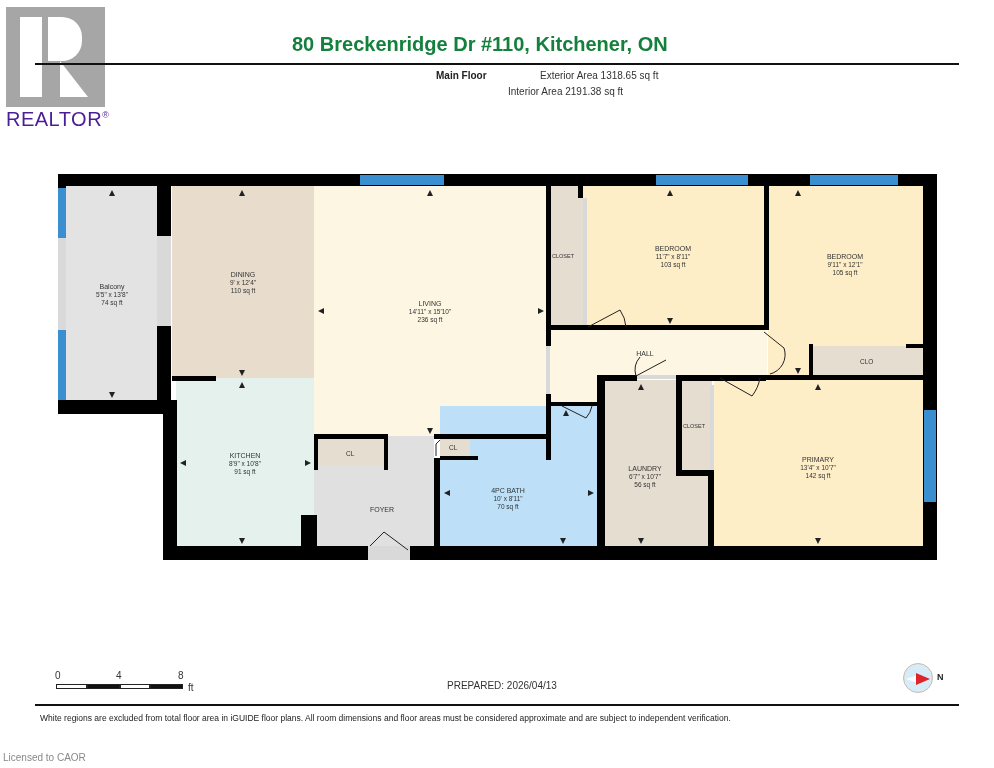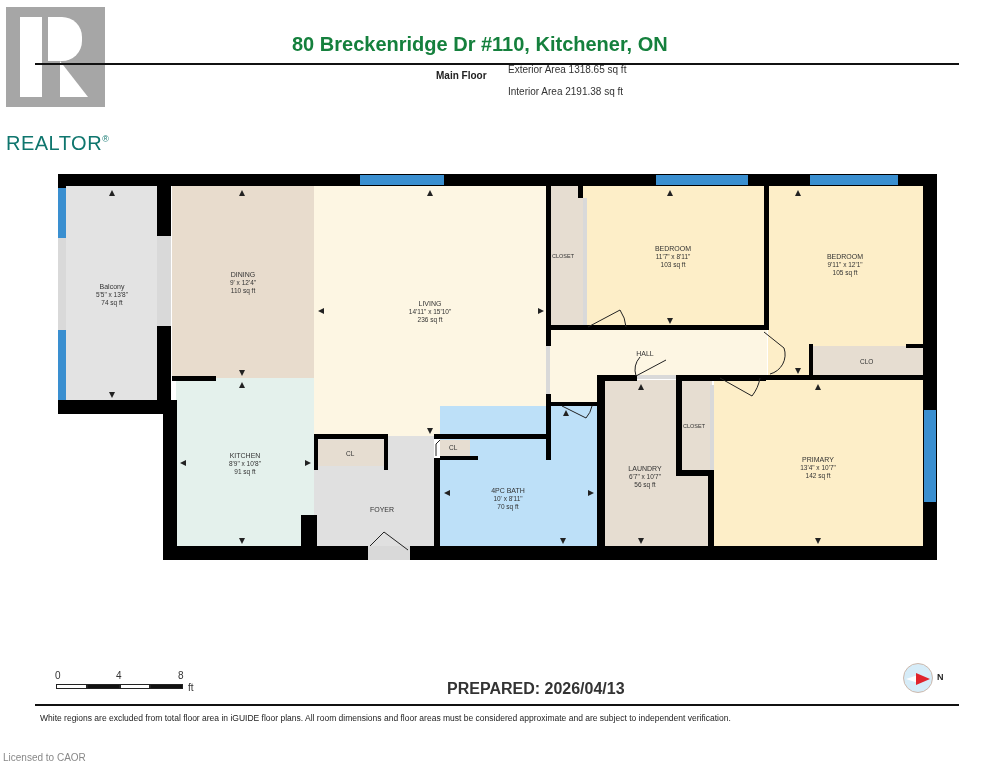"Exterior Area 1318.65 sq ft" div.abs { margin-left: none -> 32px; top: 64px -> 70px }
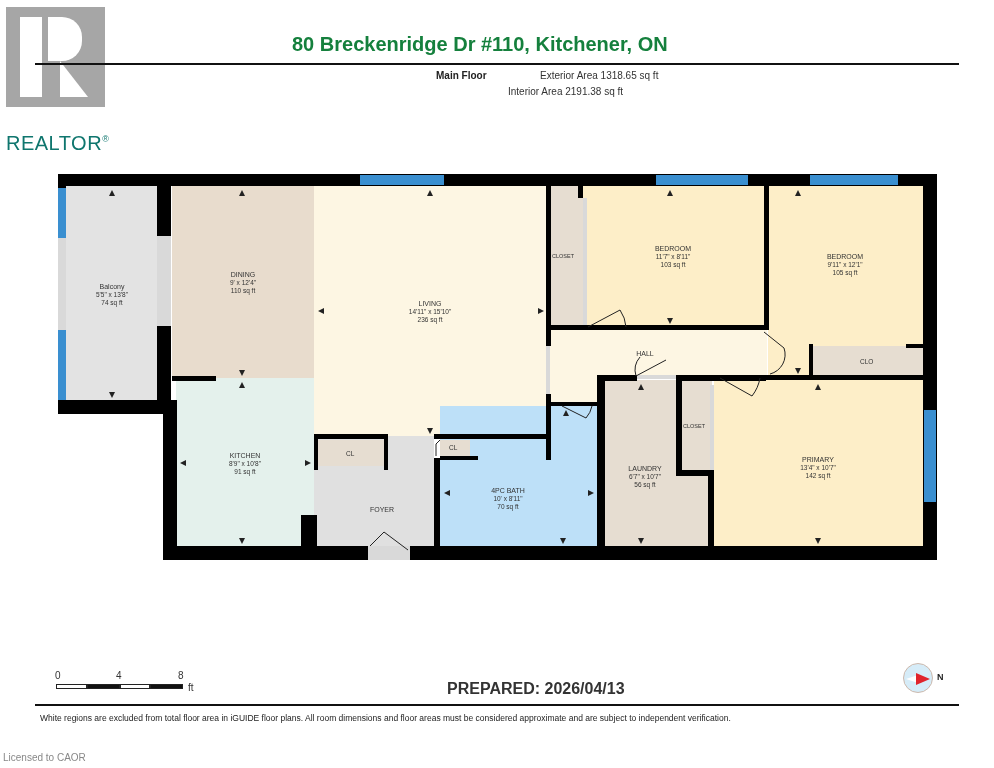"REALTOR®" .logo-text { color: #0f766e -> #4c1d95; margin-top: 24px -> none }
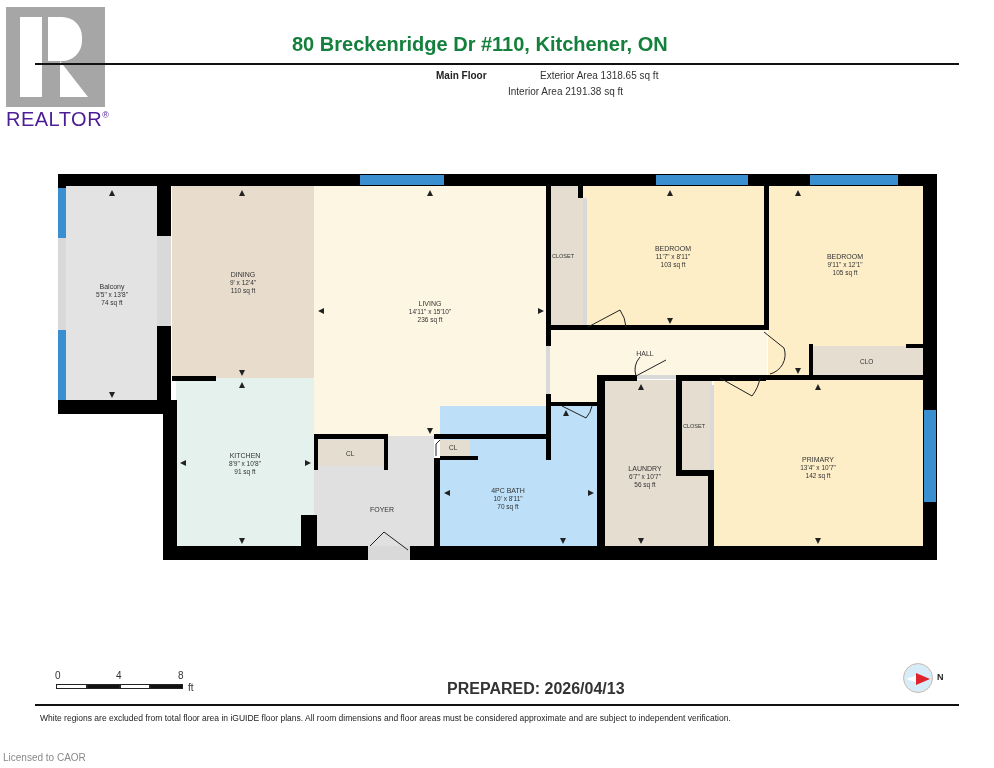"PREPARED: 2026/04/13" .prepared { font-size: 16px -> 10px; font-weight: bold -> none }
